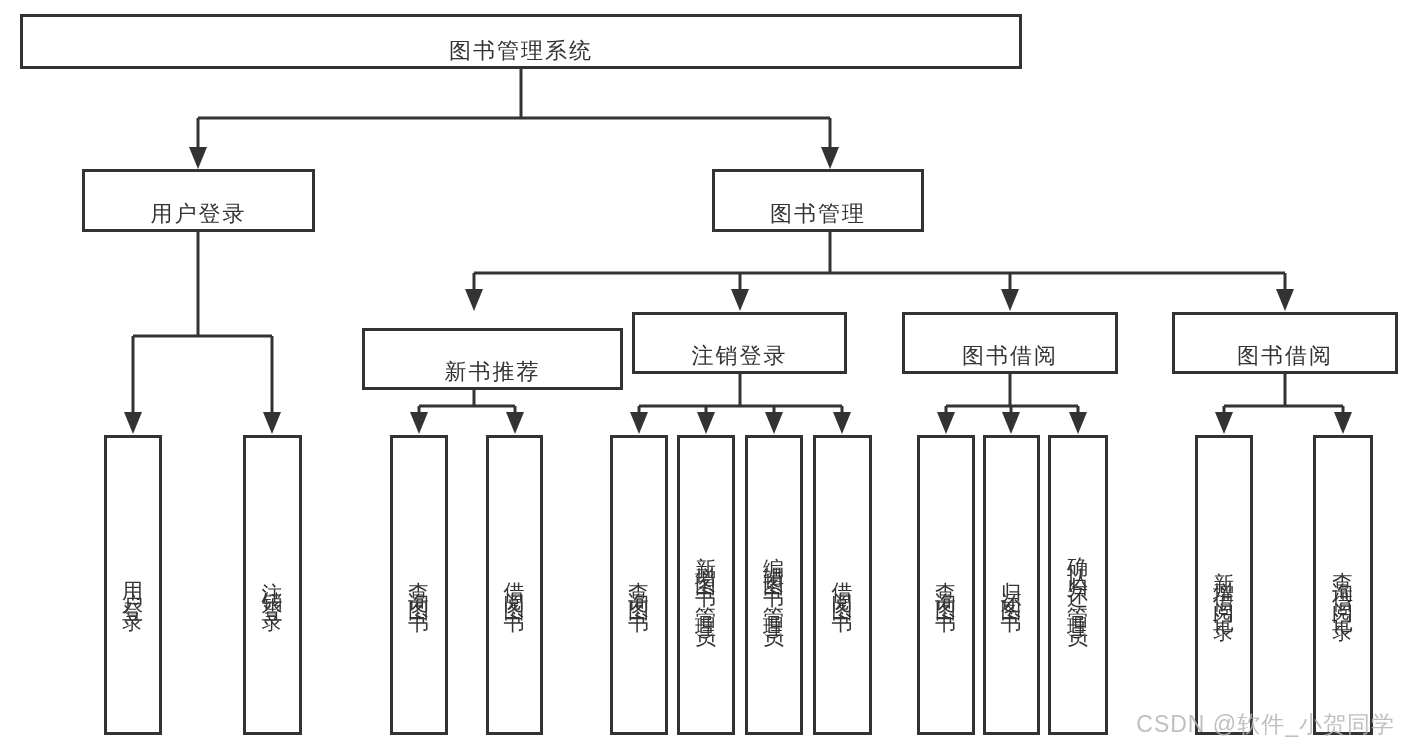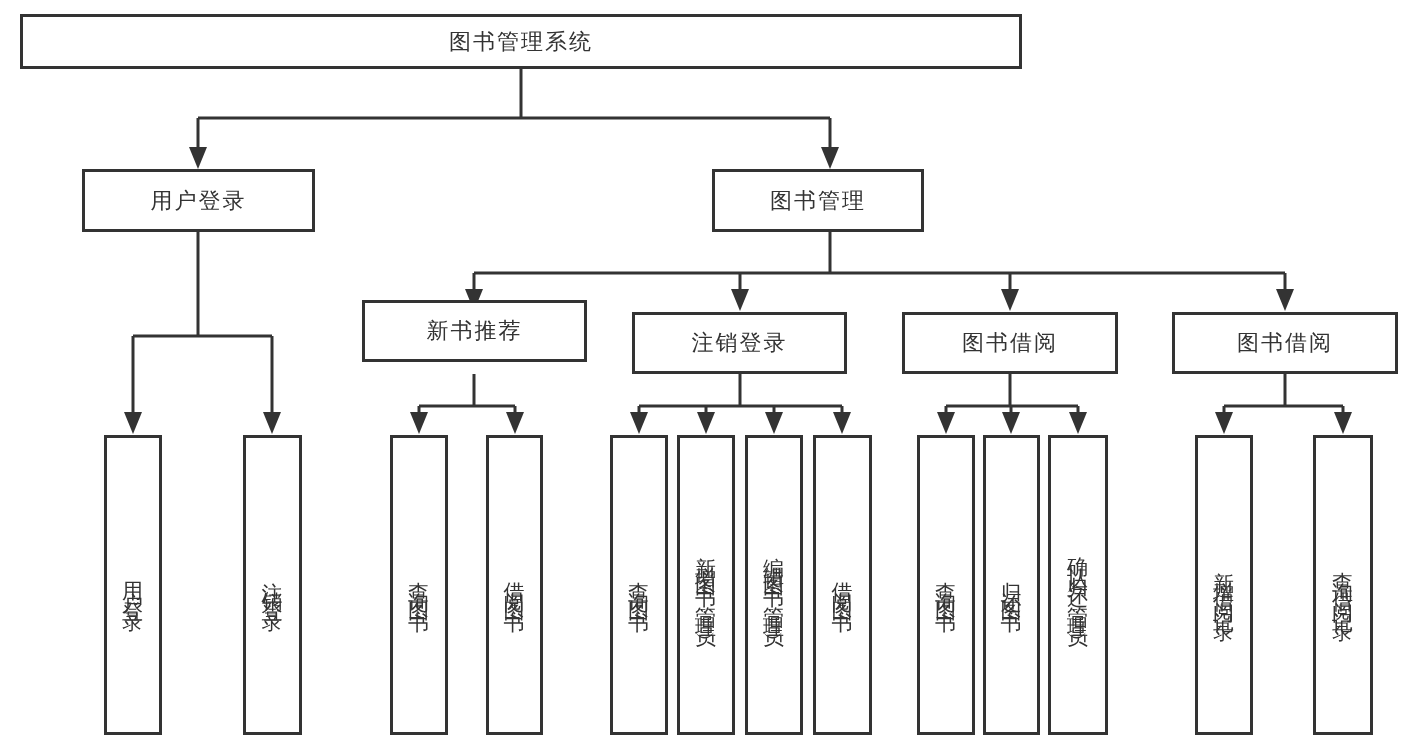"图书管理系统" .hbox { align-items: center -> flex-end }
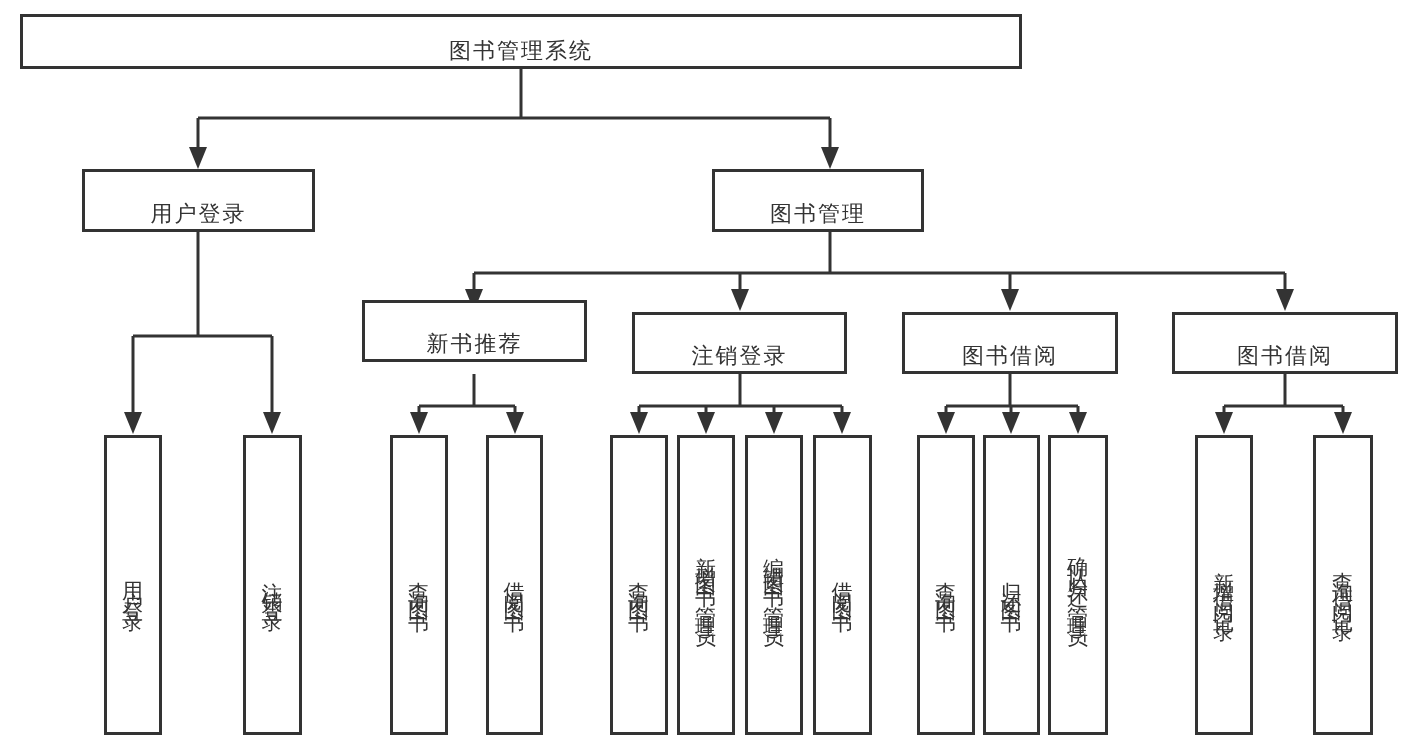"新书推荐" div.hbox { top: 300px -> 328px; width: 225px -> 261px }
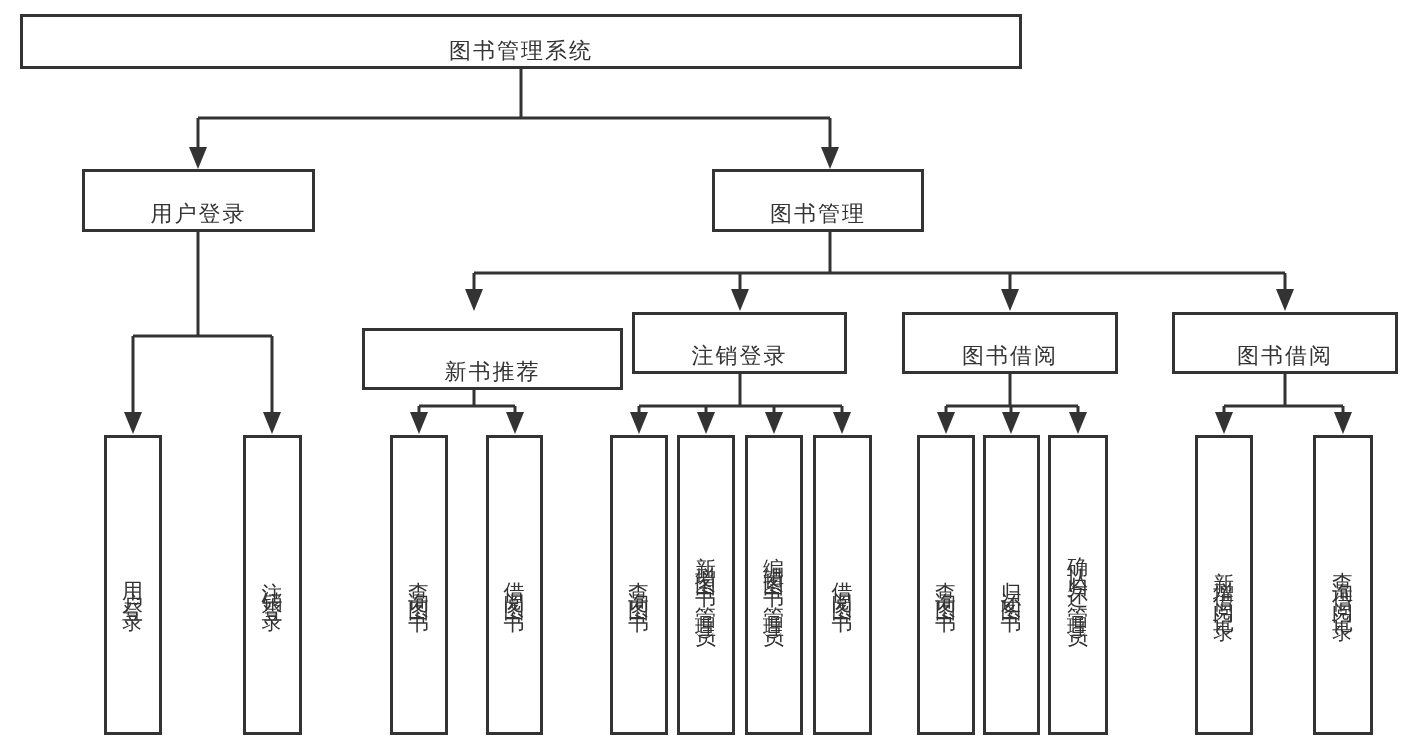"CSDN @软件_小贺同学" div.watermark { html: none -> <div>CSDN @软件_小贺同学</div> }
